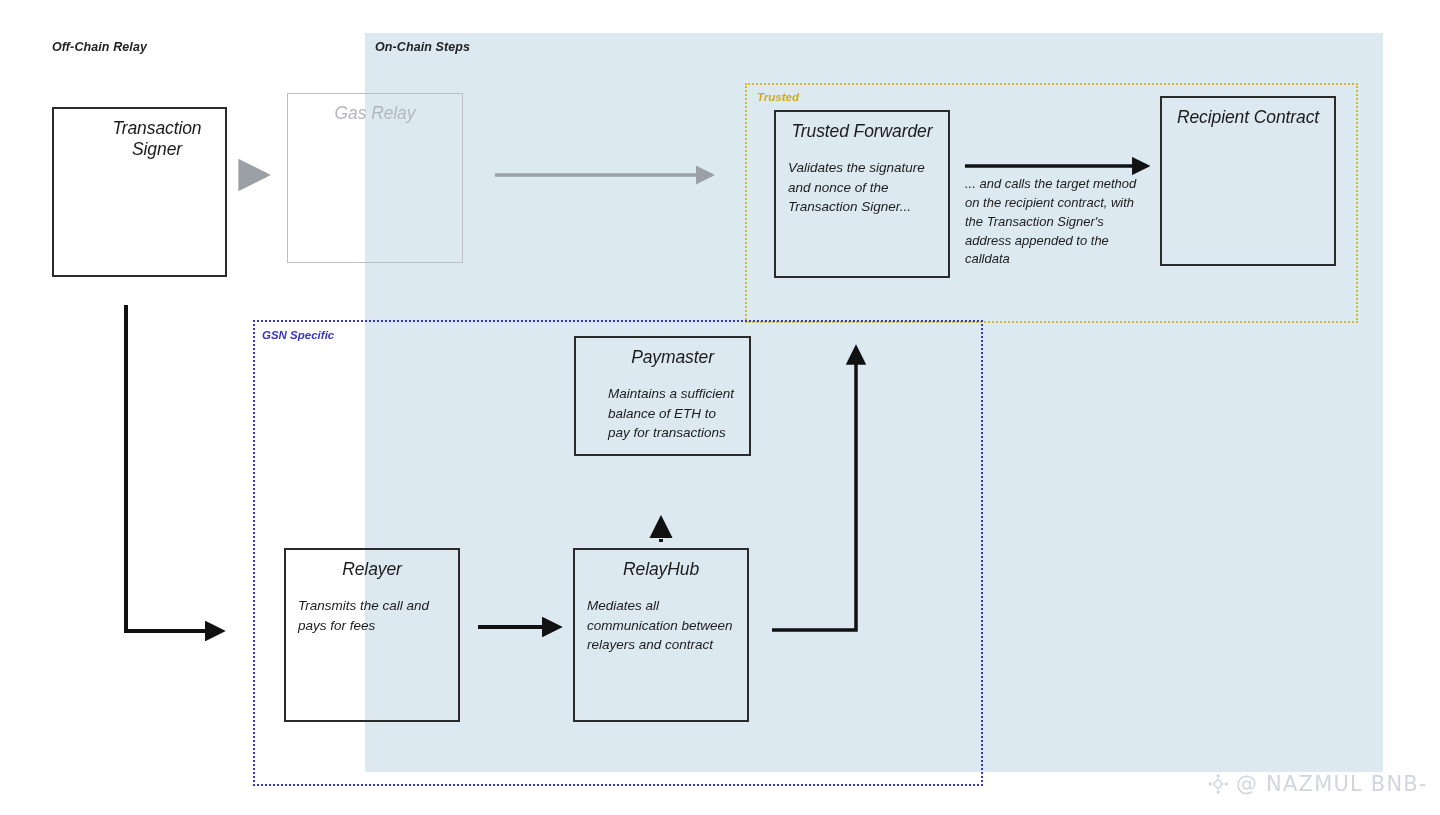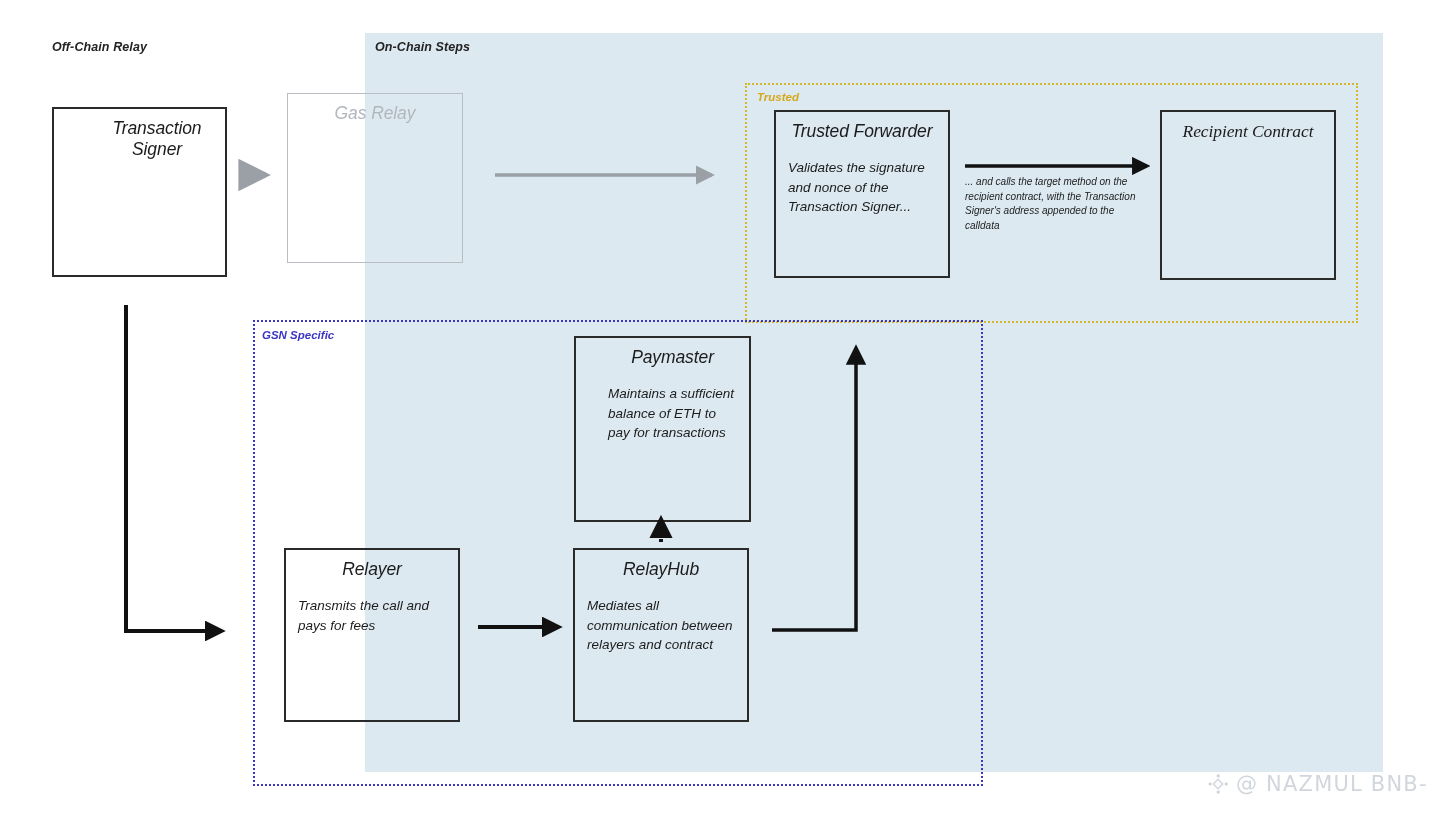"Recipient Contract" #node-recipient { font-family: Liberation Serif, serif -> none; top: 110px -> 96px }
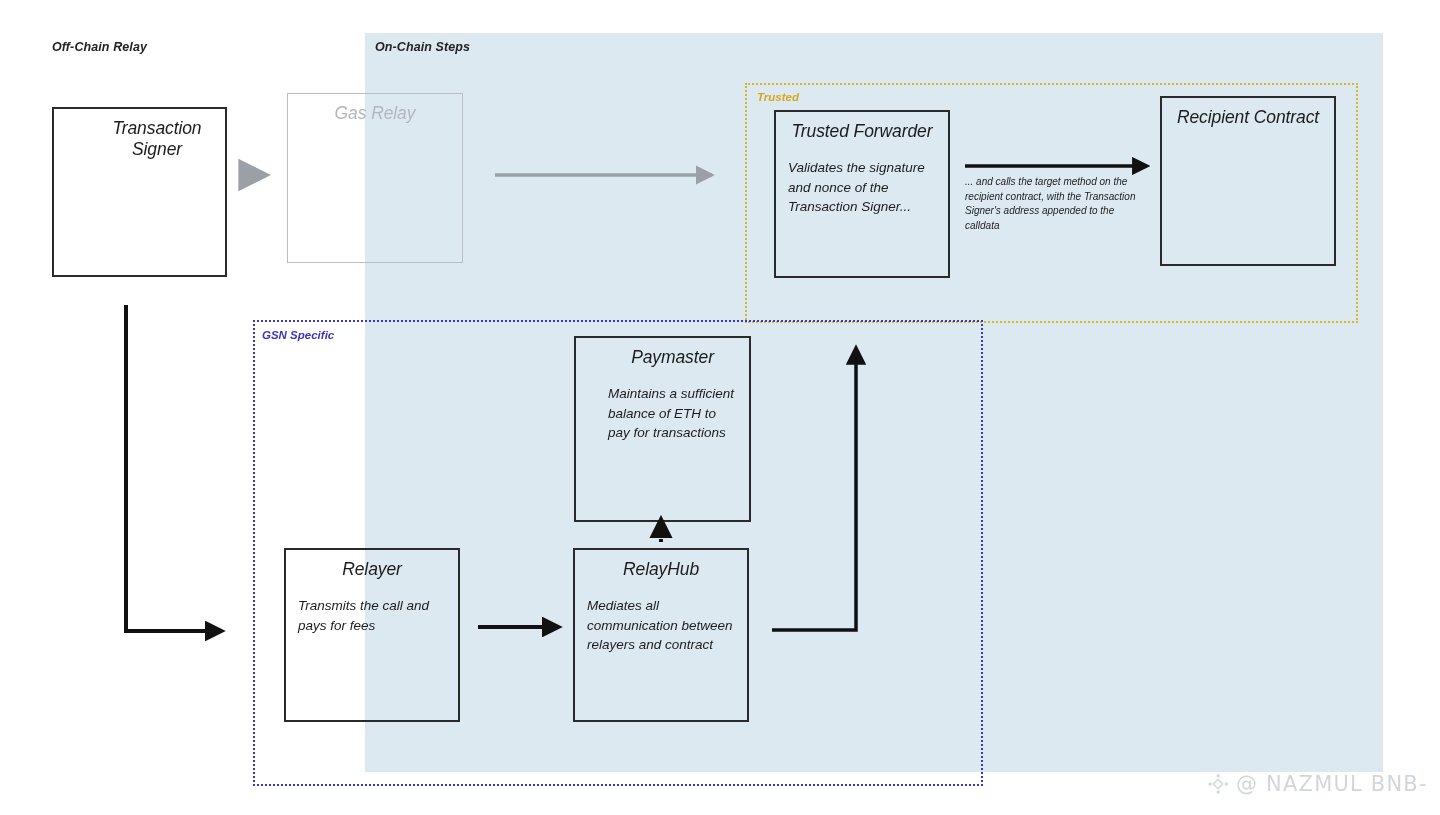"... and calls the target" #caption-calls { font-size: 10px -> 13px }
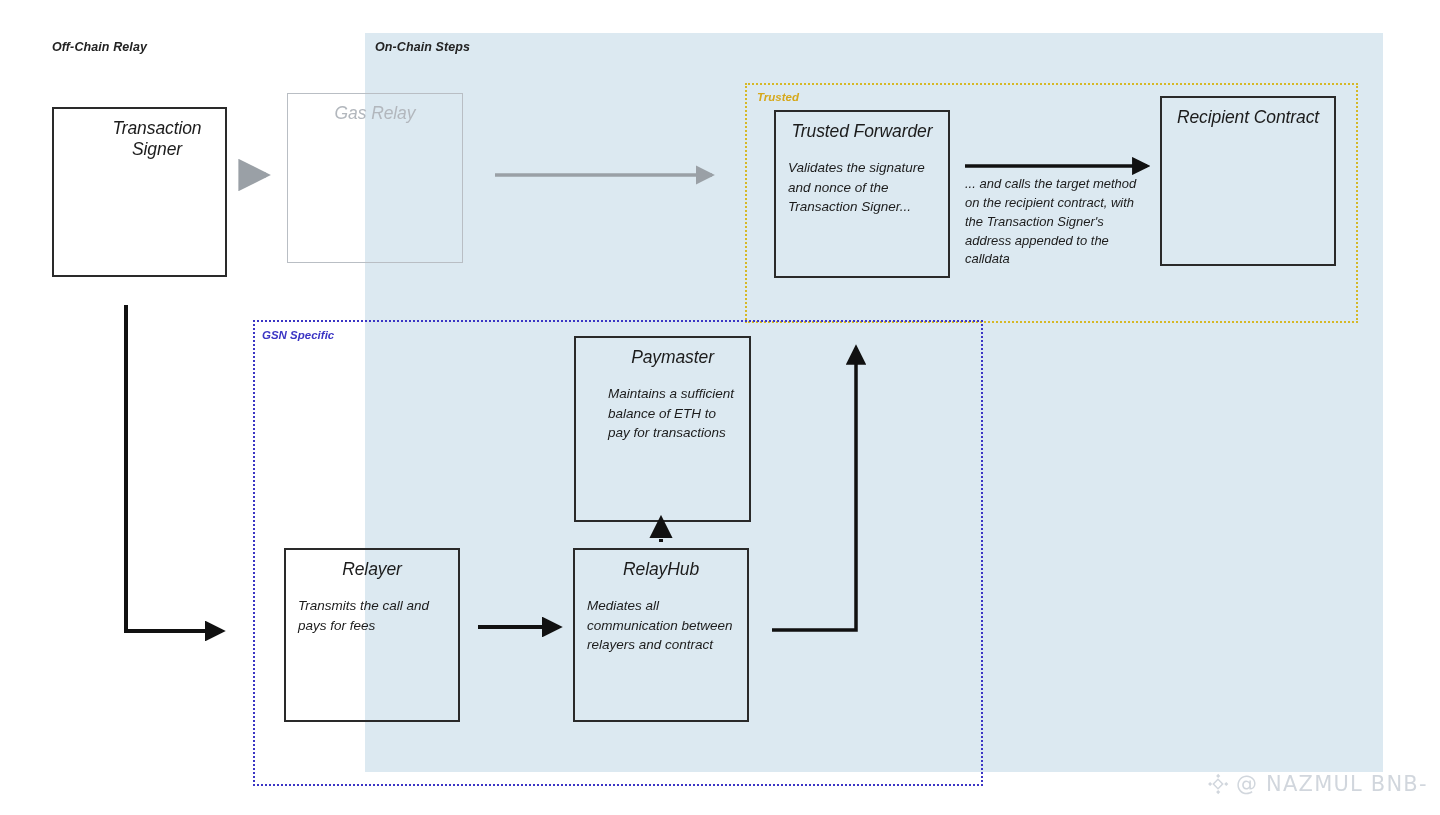"Paymaster" #node-paymaster { height: 186px -> 120px }
